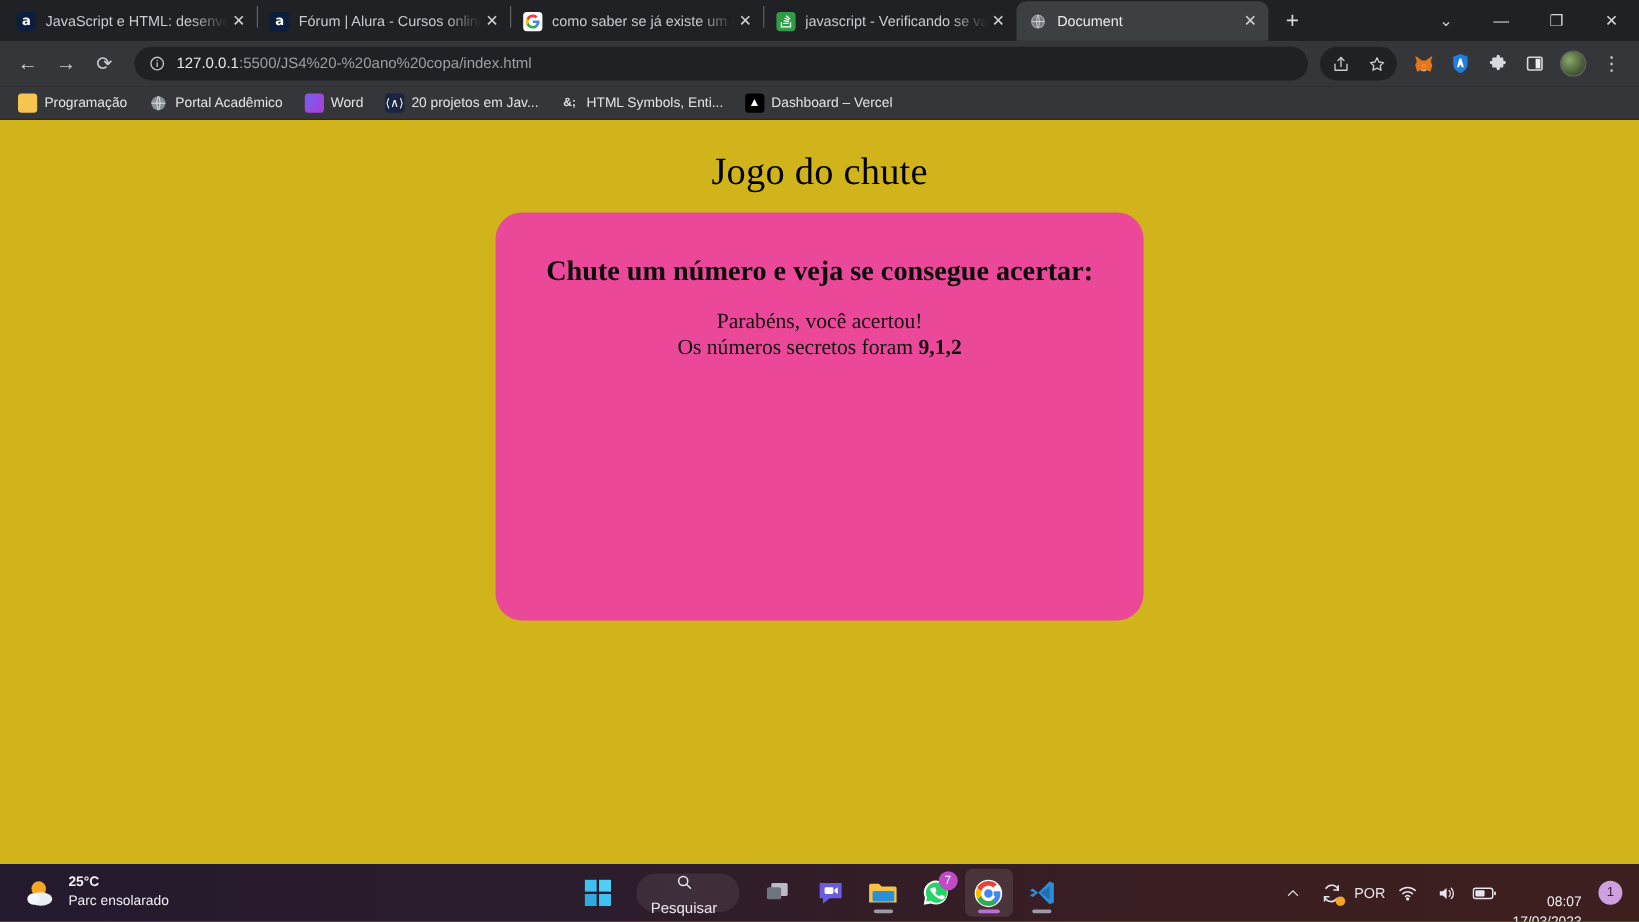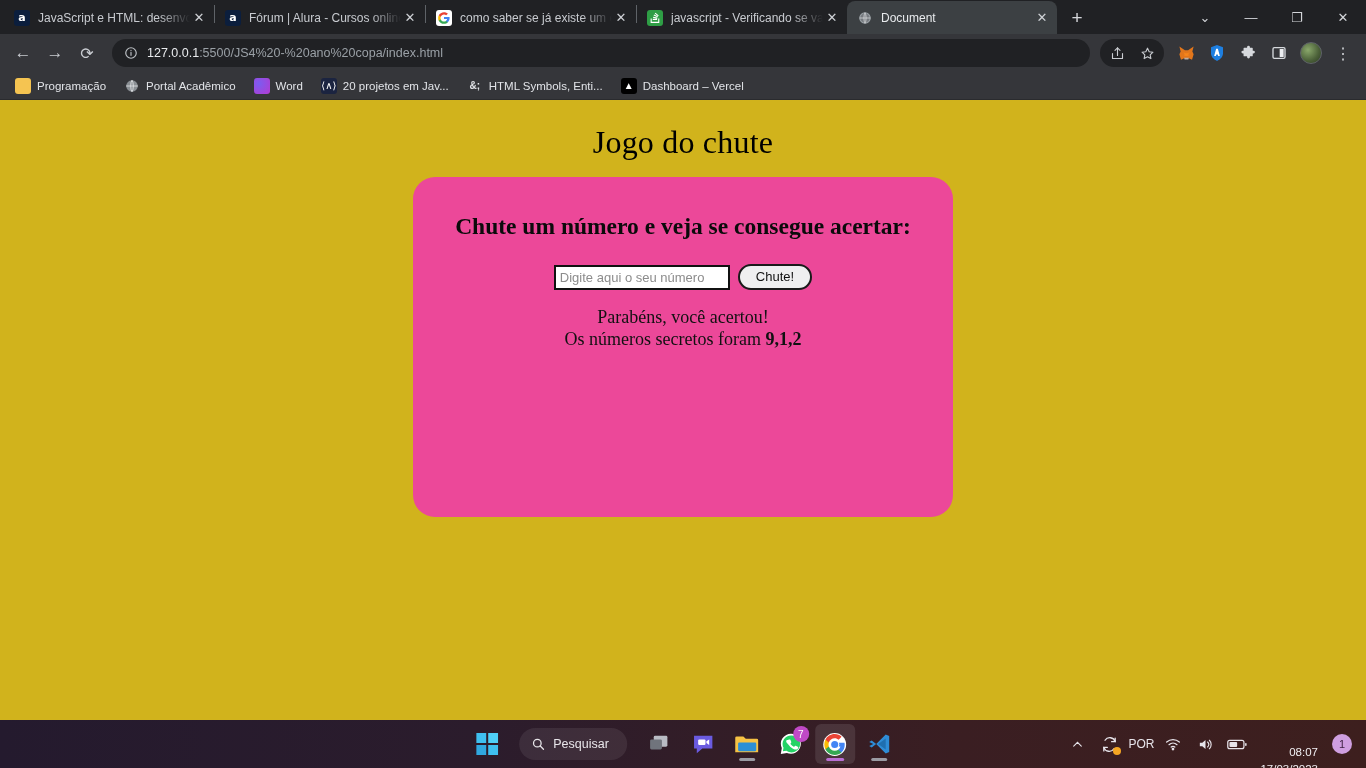"Digite aqui o seu número" div.form-row { html: <div> <input> <button>Chute!</button> </div> -> none }
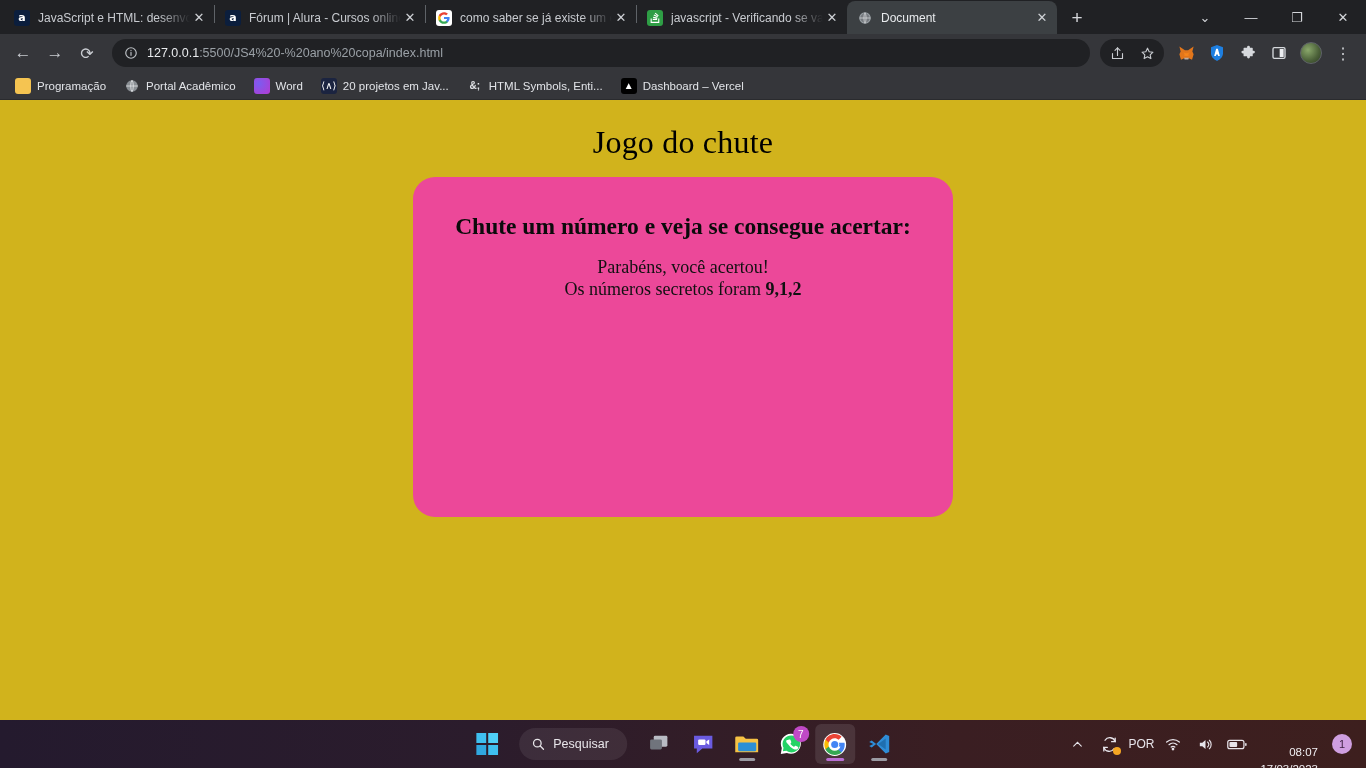"25°C" div.weather { html: none -> <div> <span> <svg> <circle></circle> <ellipse></ellipse> <ellipse></ellipse> </svg> </span> <span> <b>25°C</b> <span>Parc ensolarado</span> </span> </div> }
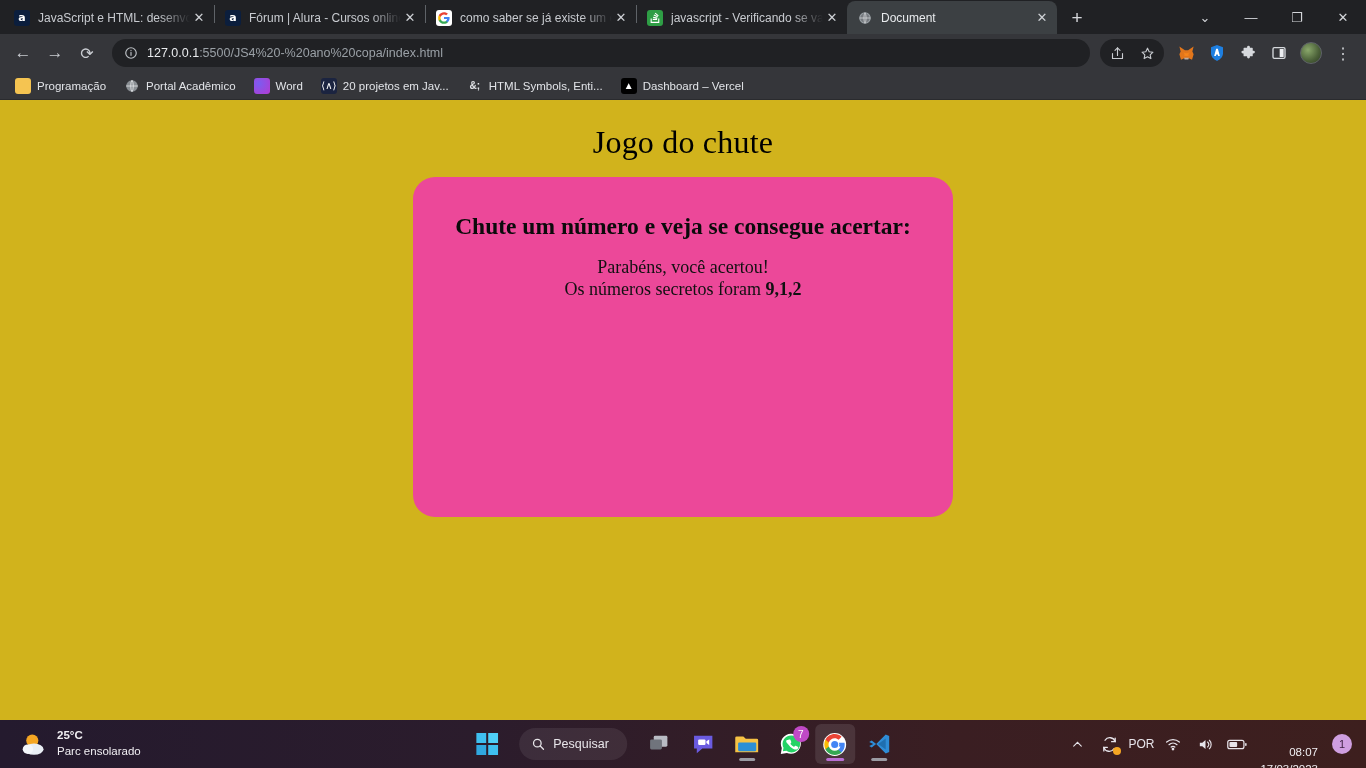"Pesquisar" .searchpill { flex-direction: none -> column }
